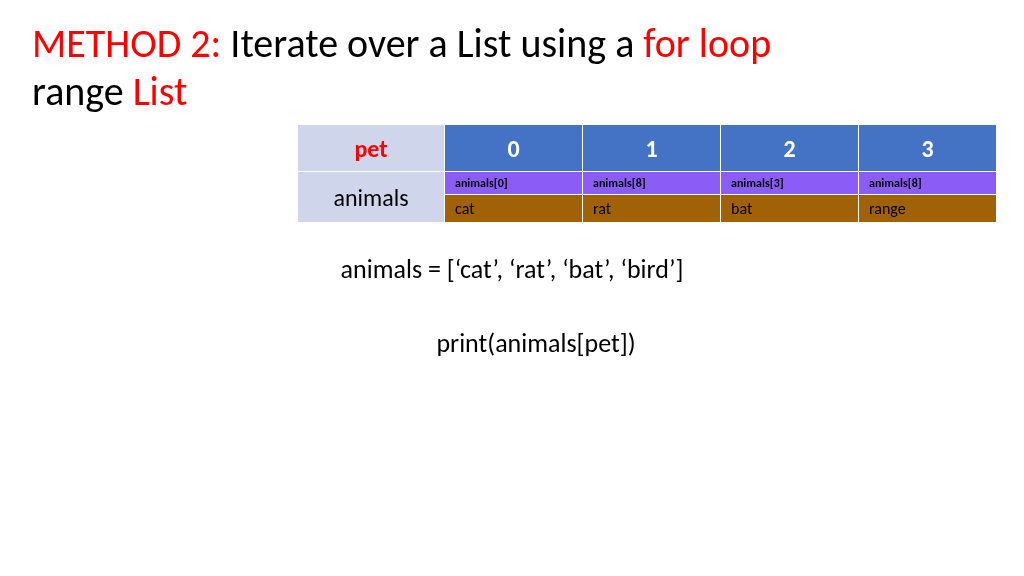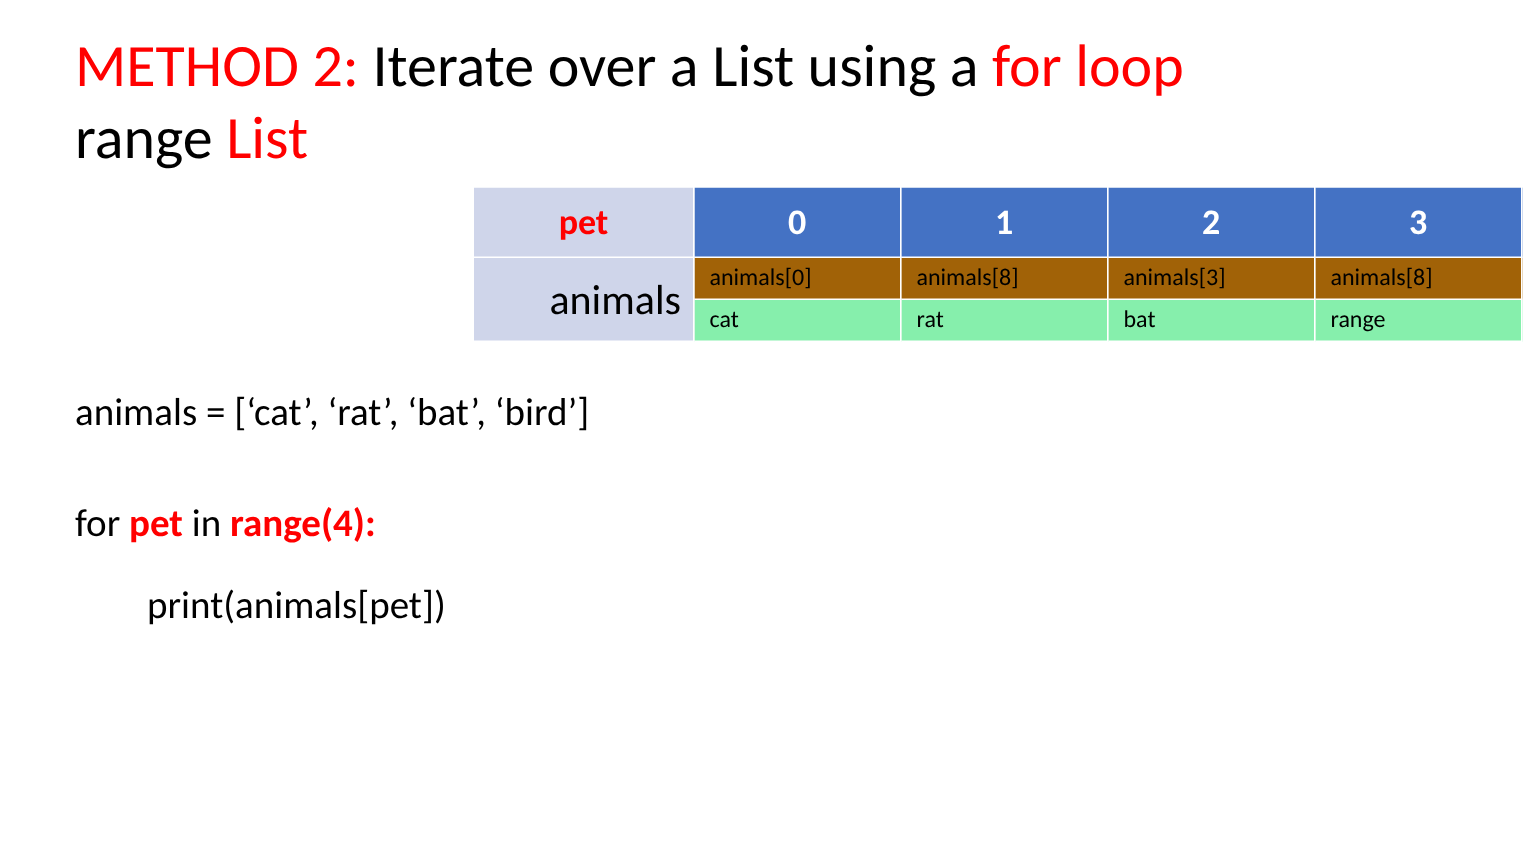"METHOD 2: Iterate over a" .slide { padding: 20px 50px -> 20px 32px }
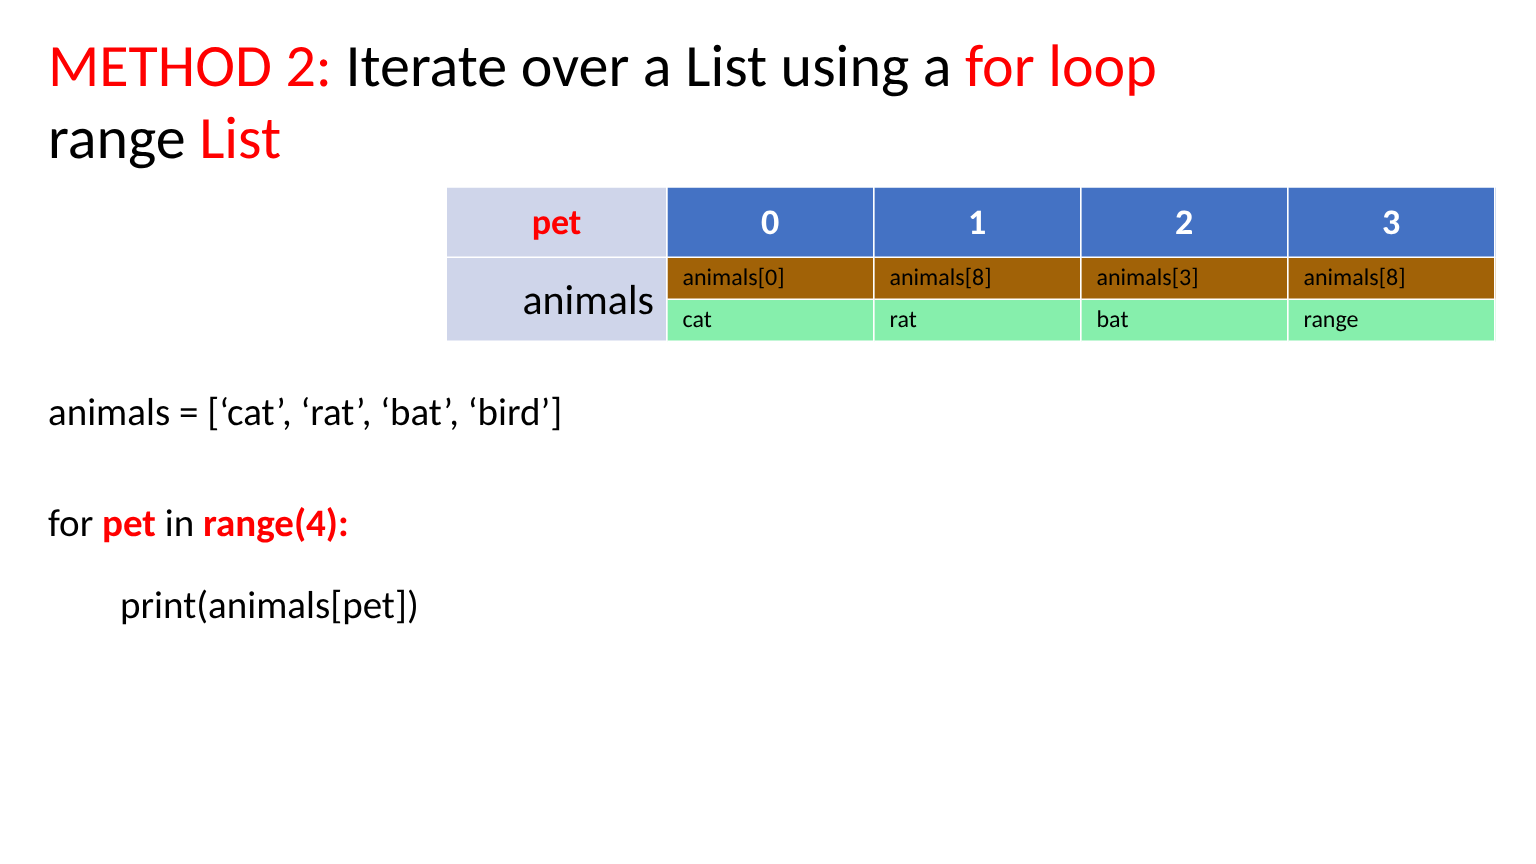"animals" td.label { font-size: 28px -> 24px; text-align: right -> center }
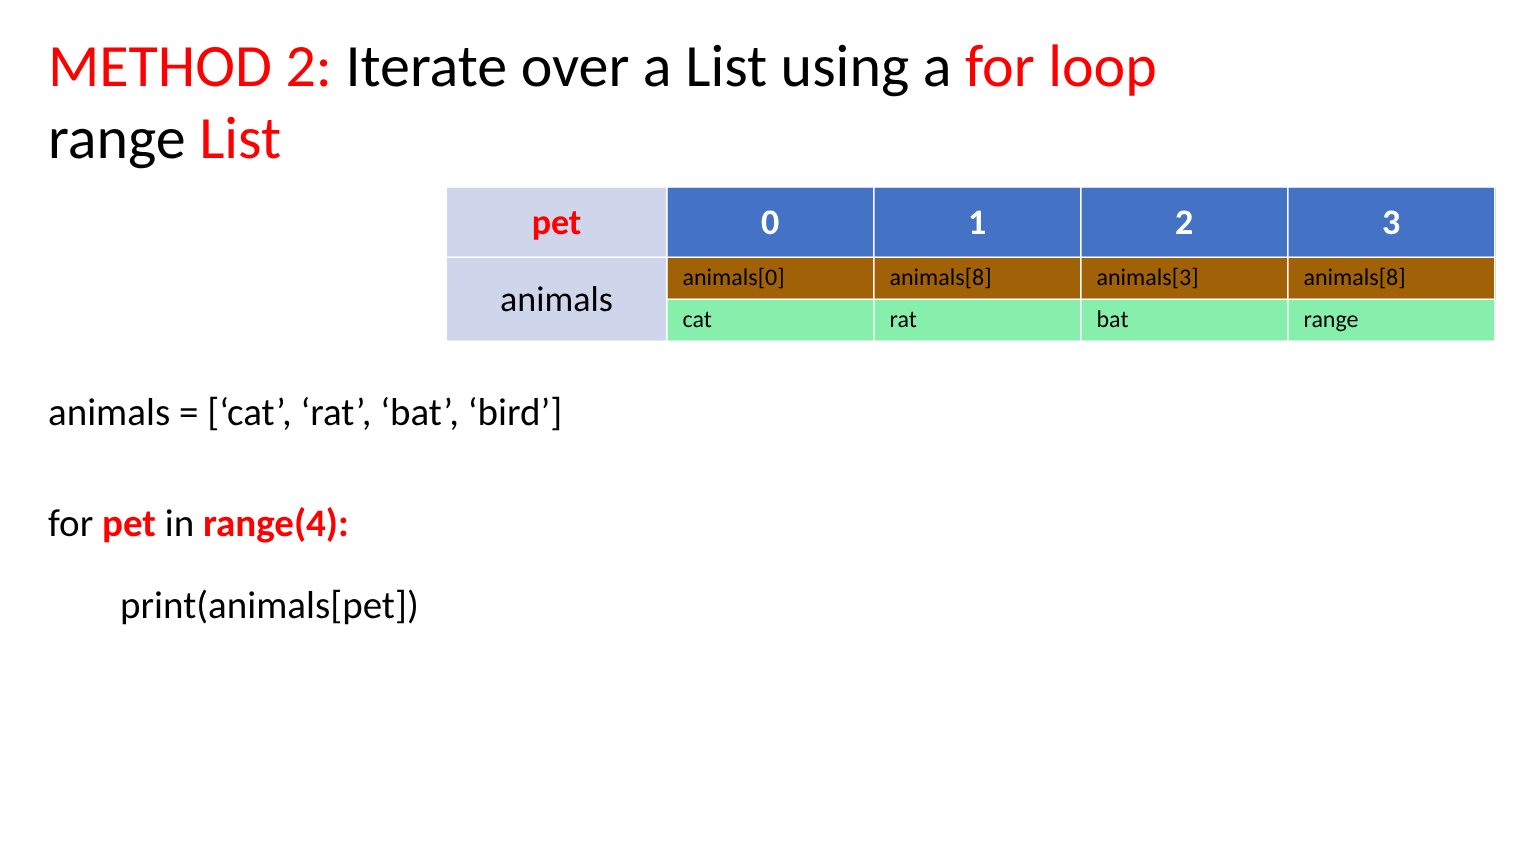"animals[0]" td.sub { background: #a16207 -> #8b5cf6; font-size: 16px -> 12px; font-weight: none -> bold }
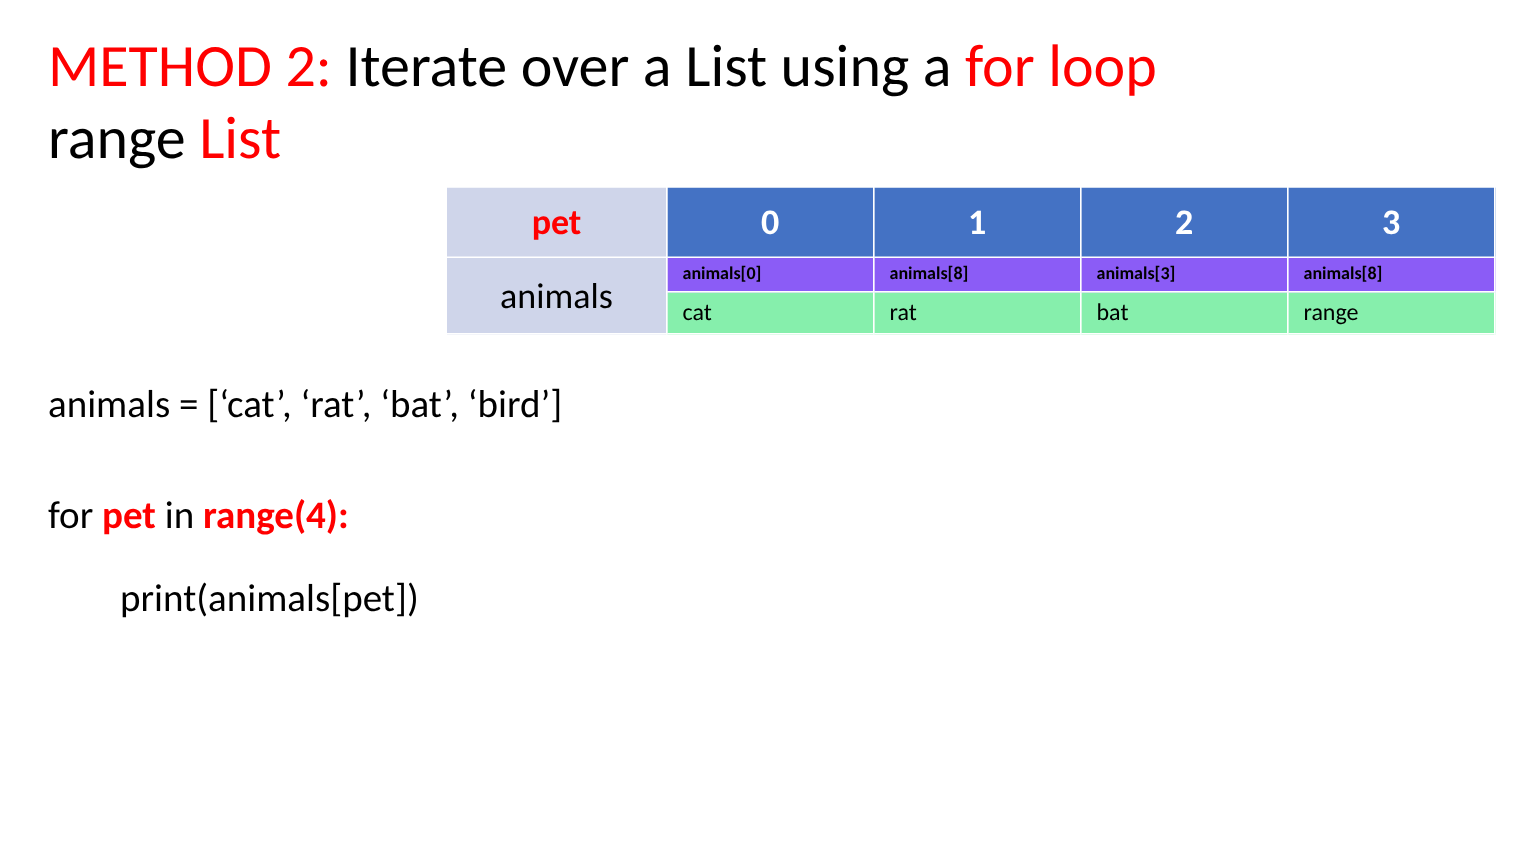"cat" td.sub2 { background: #86efac -> #a16207 }
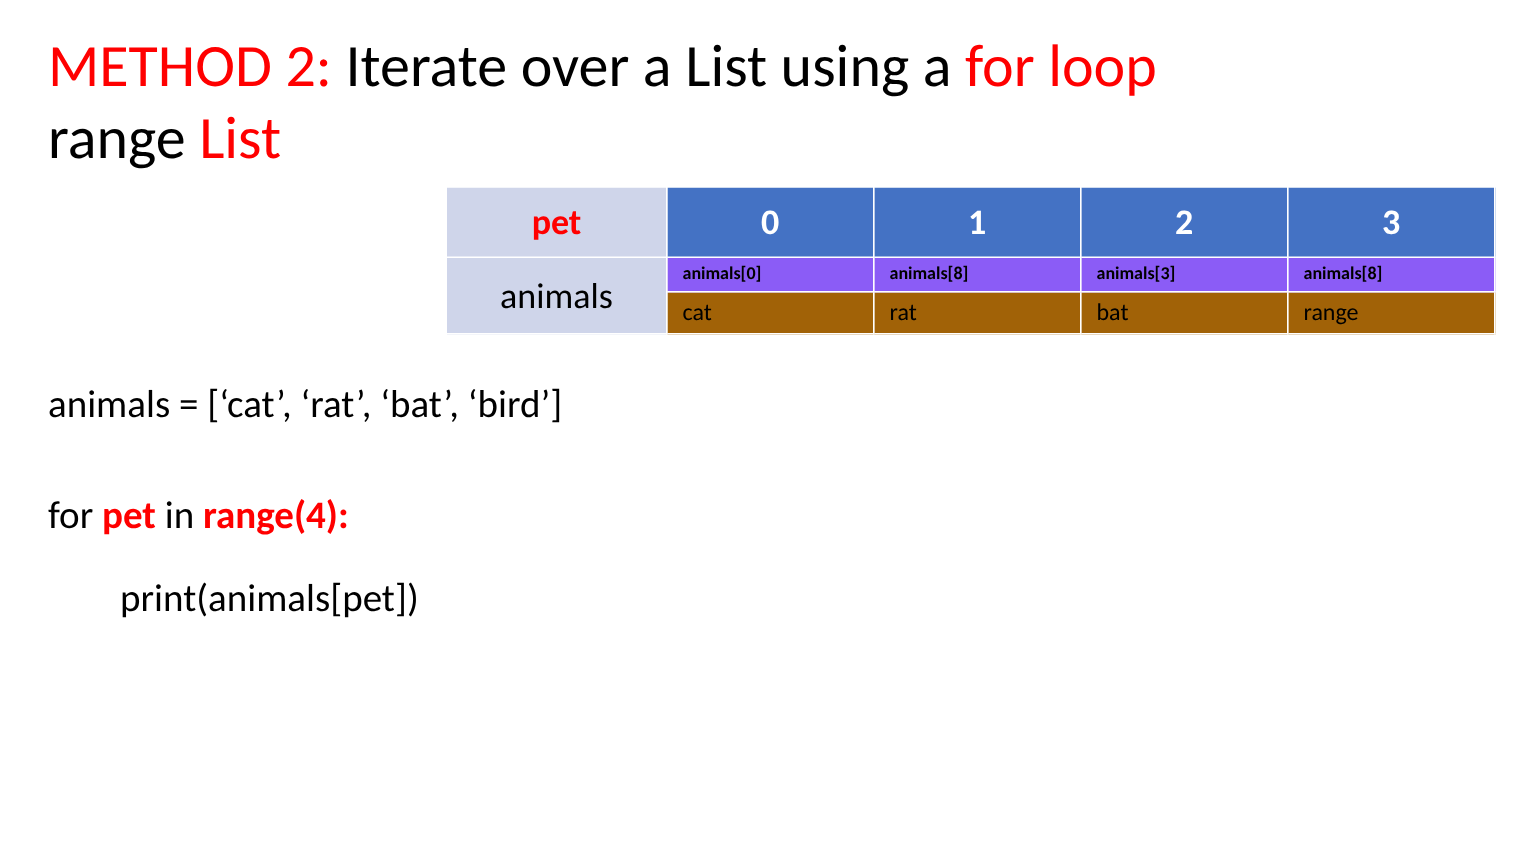"animals = [‘cat’, ‘rat’, ‘bat’," .code-block { text-align: none -> center }
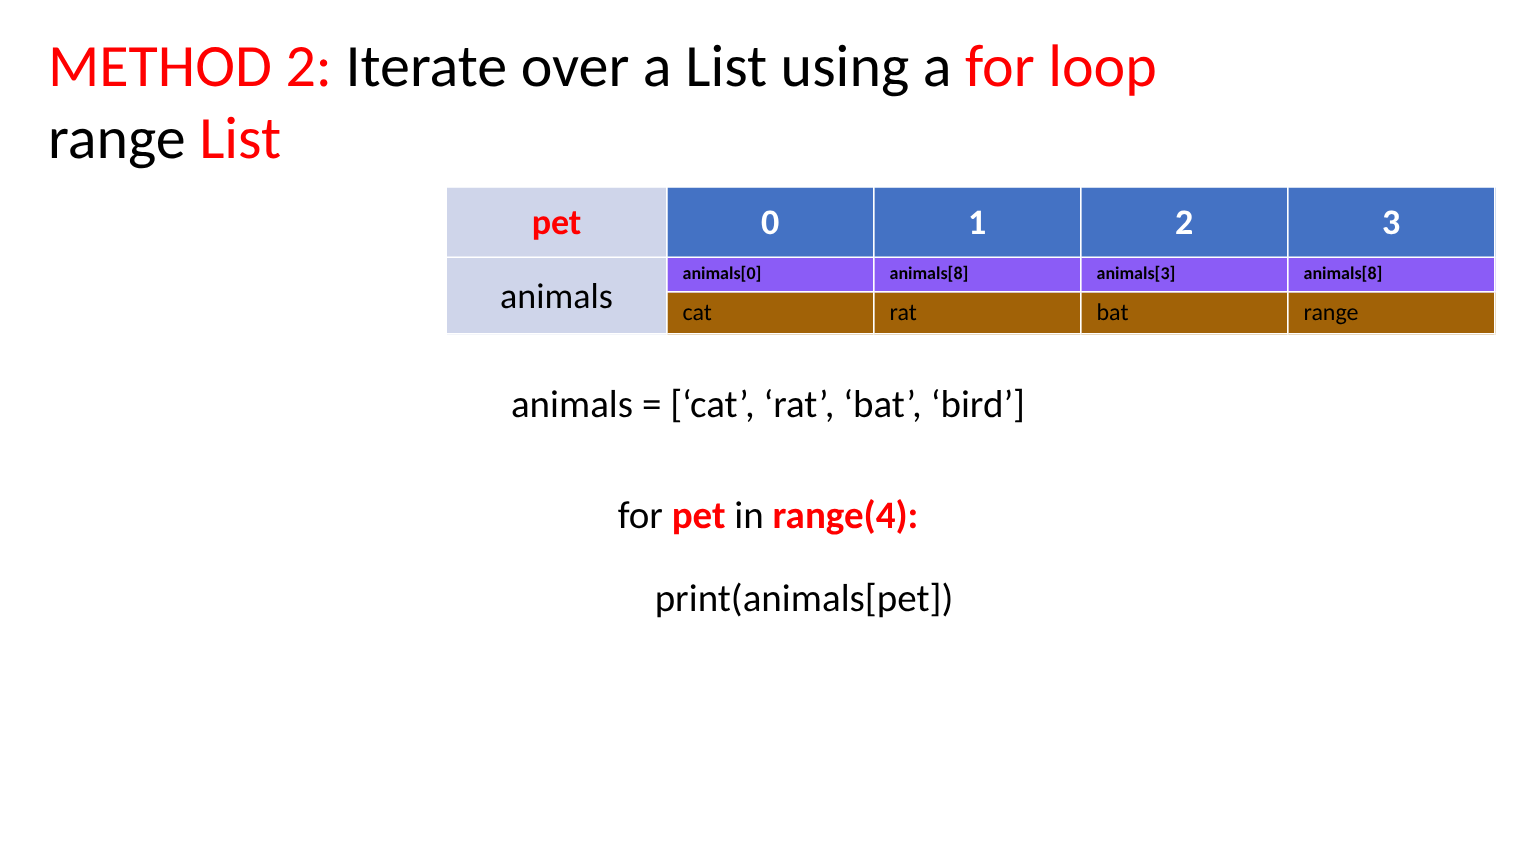"for pet in range(4):" div.code-line { html: <div> <span>for </span><span>pet</span><span> in </span><span>range(4):</span> </div> -> none }
